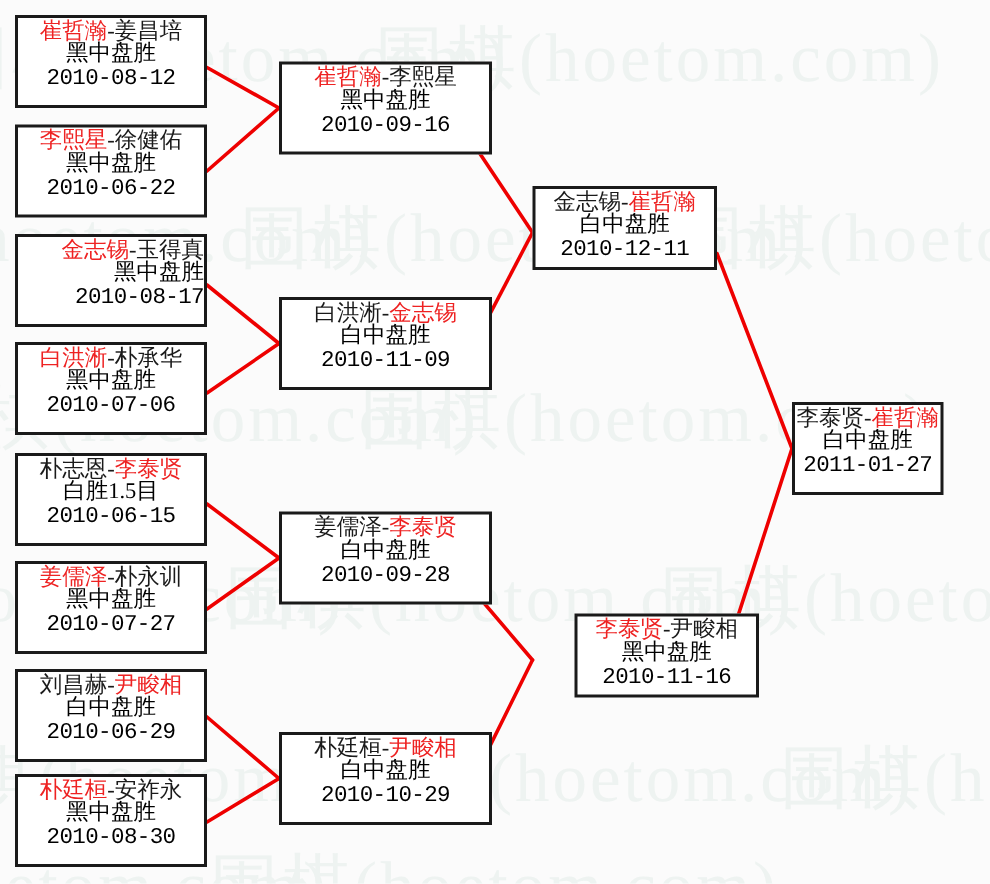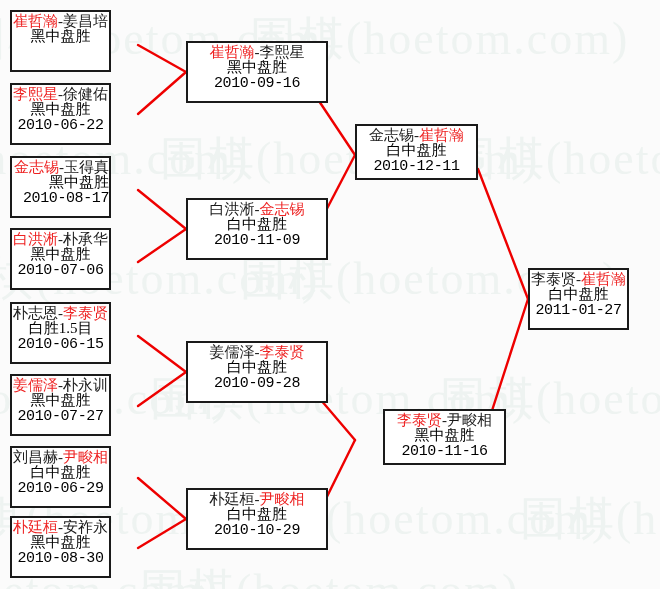"崔哲瀚-姜昌培" .col-1 { width: 101px -> 128px }
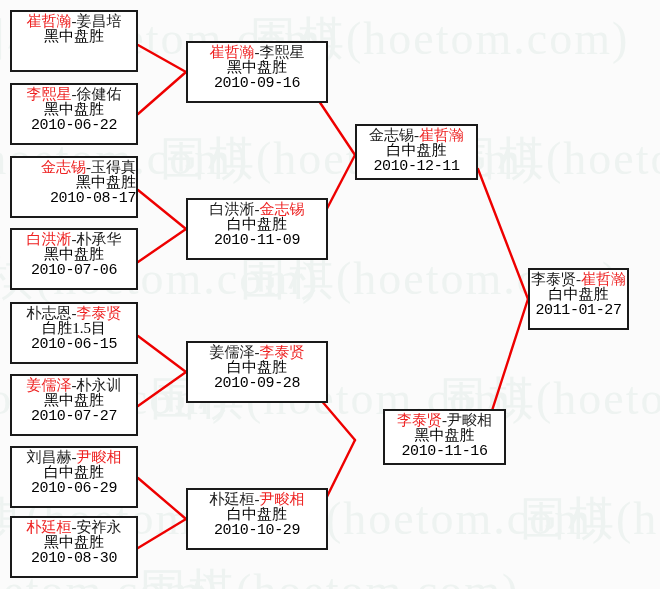"2010-08-12" div.date { html: none -> <div>2010-08-12</div> }
